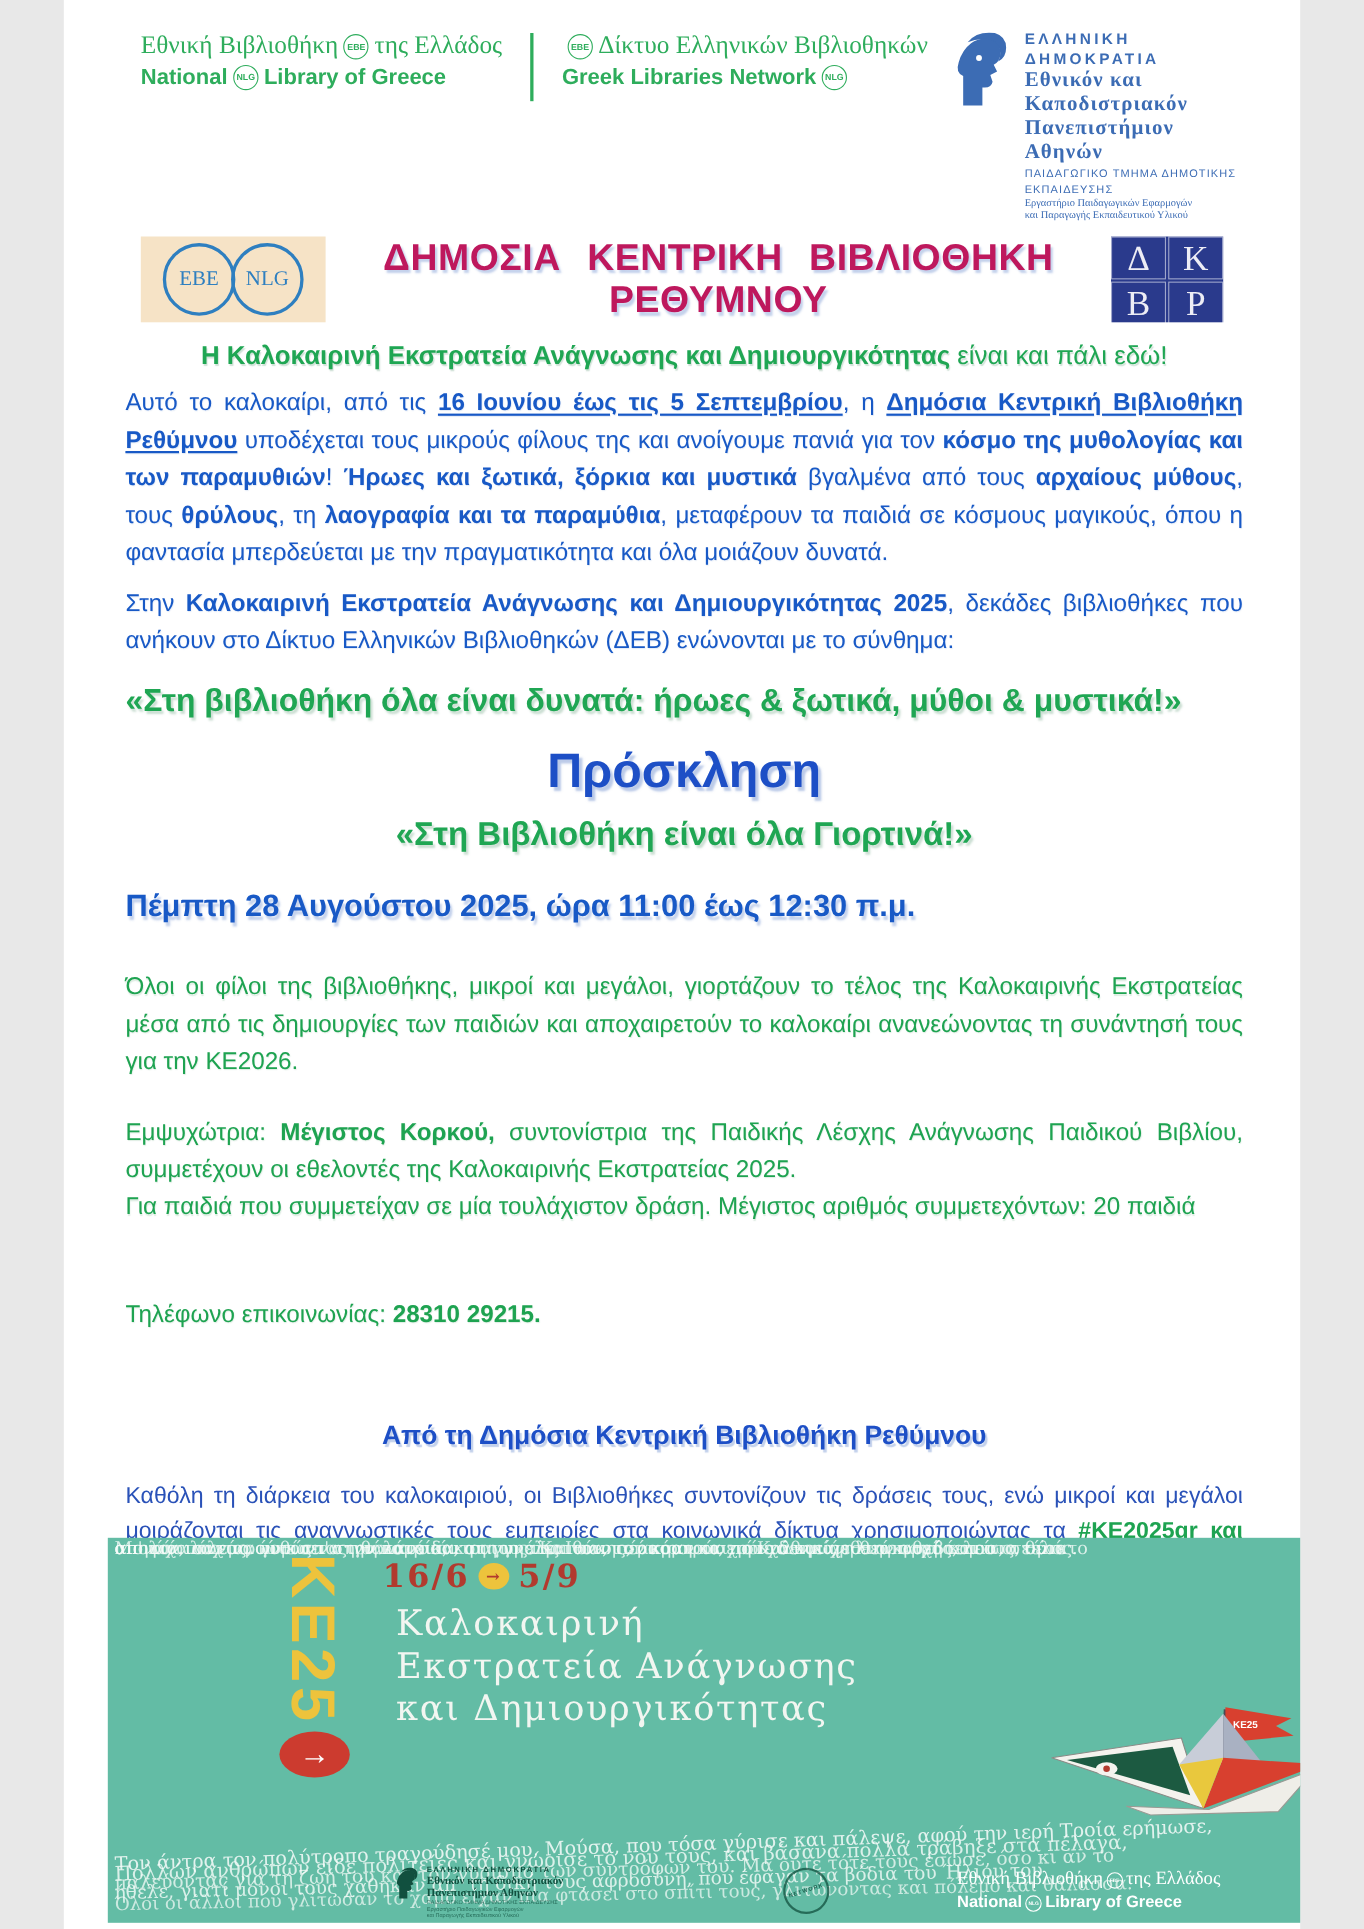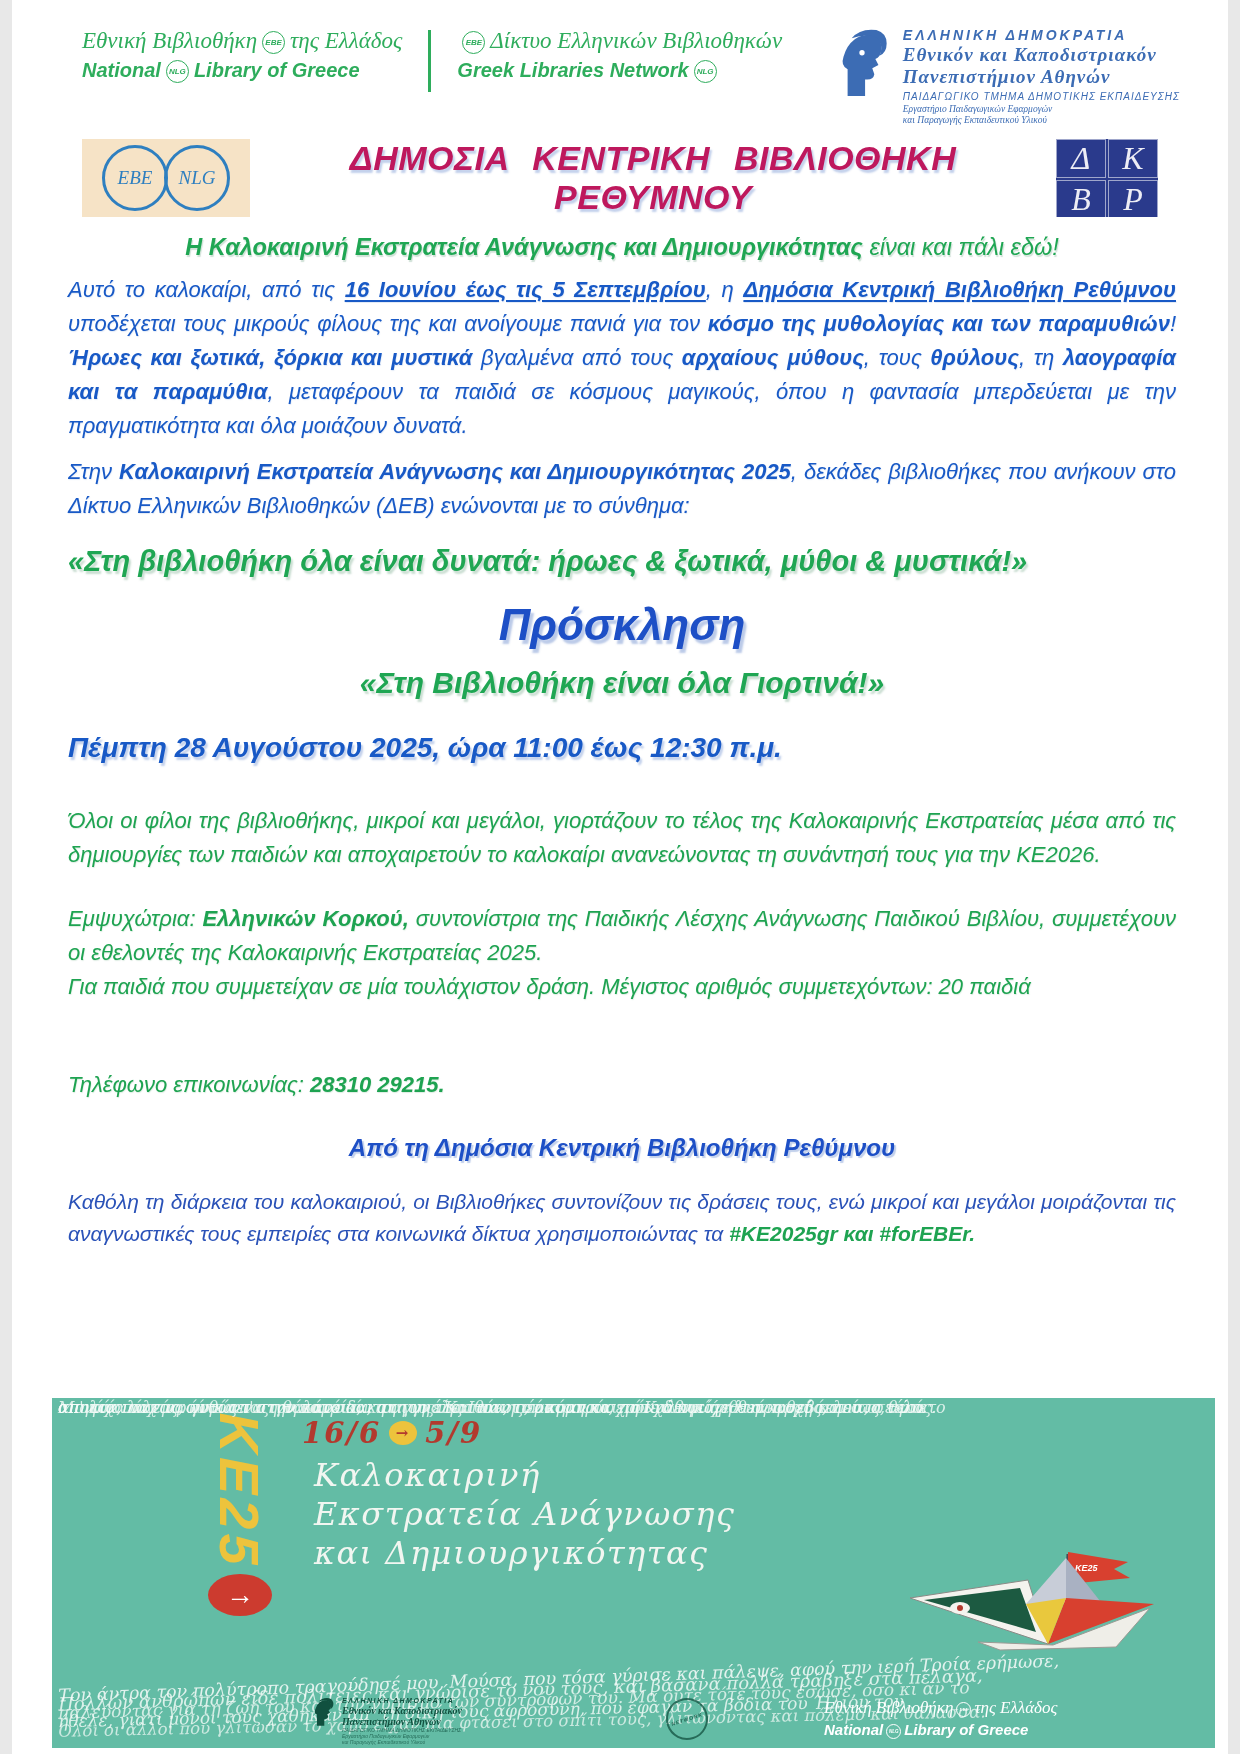"Εθνική Βιβλιοθήκη ΕΒΕ της Ελλάδος" .page { font-style: italic -> none; width: 1216px -> 1124px }
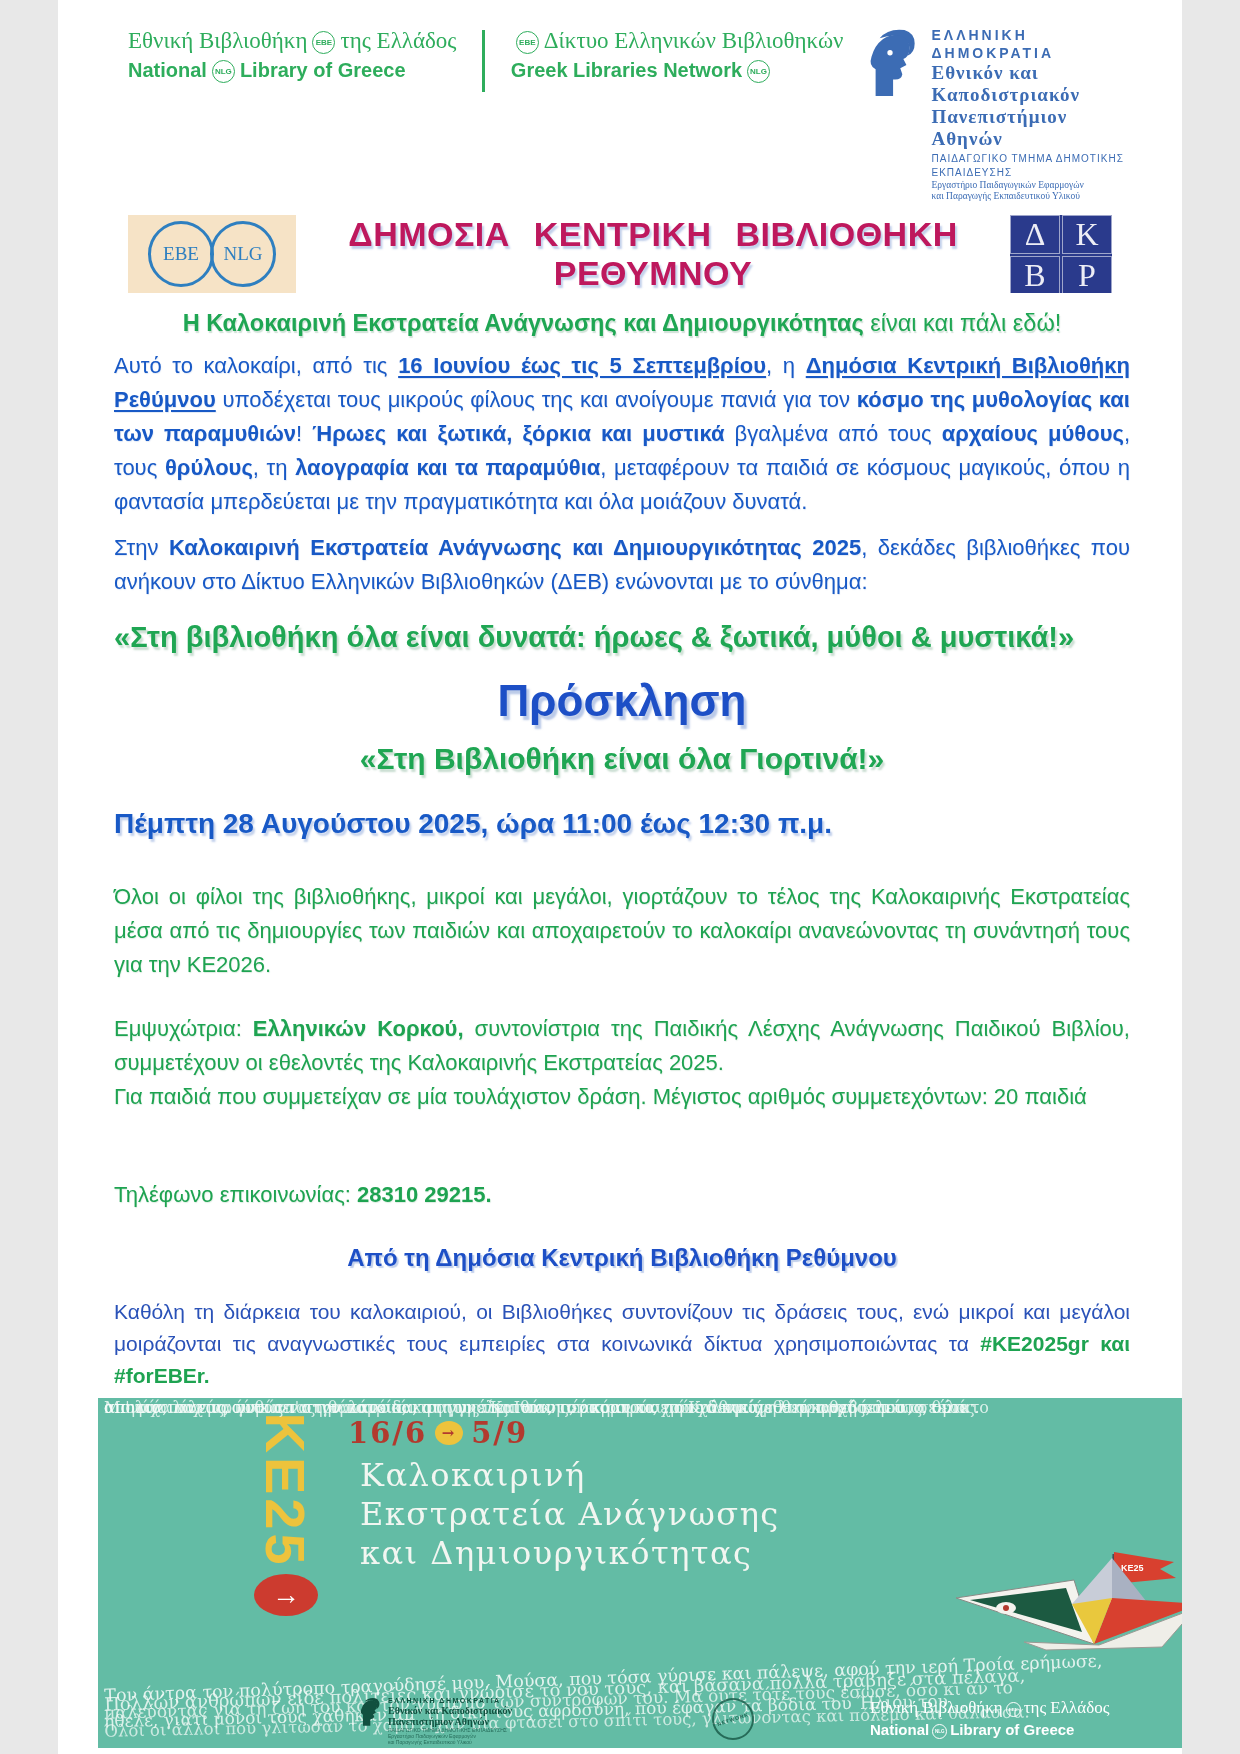"Ελληνικών Κορκού," span.b { text: Ελληνικών -> Μέγιστος }
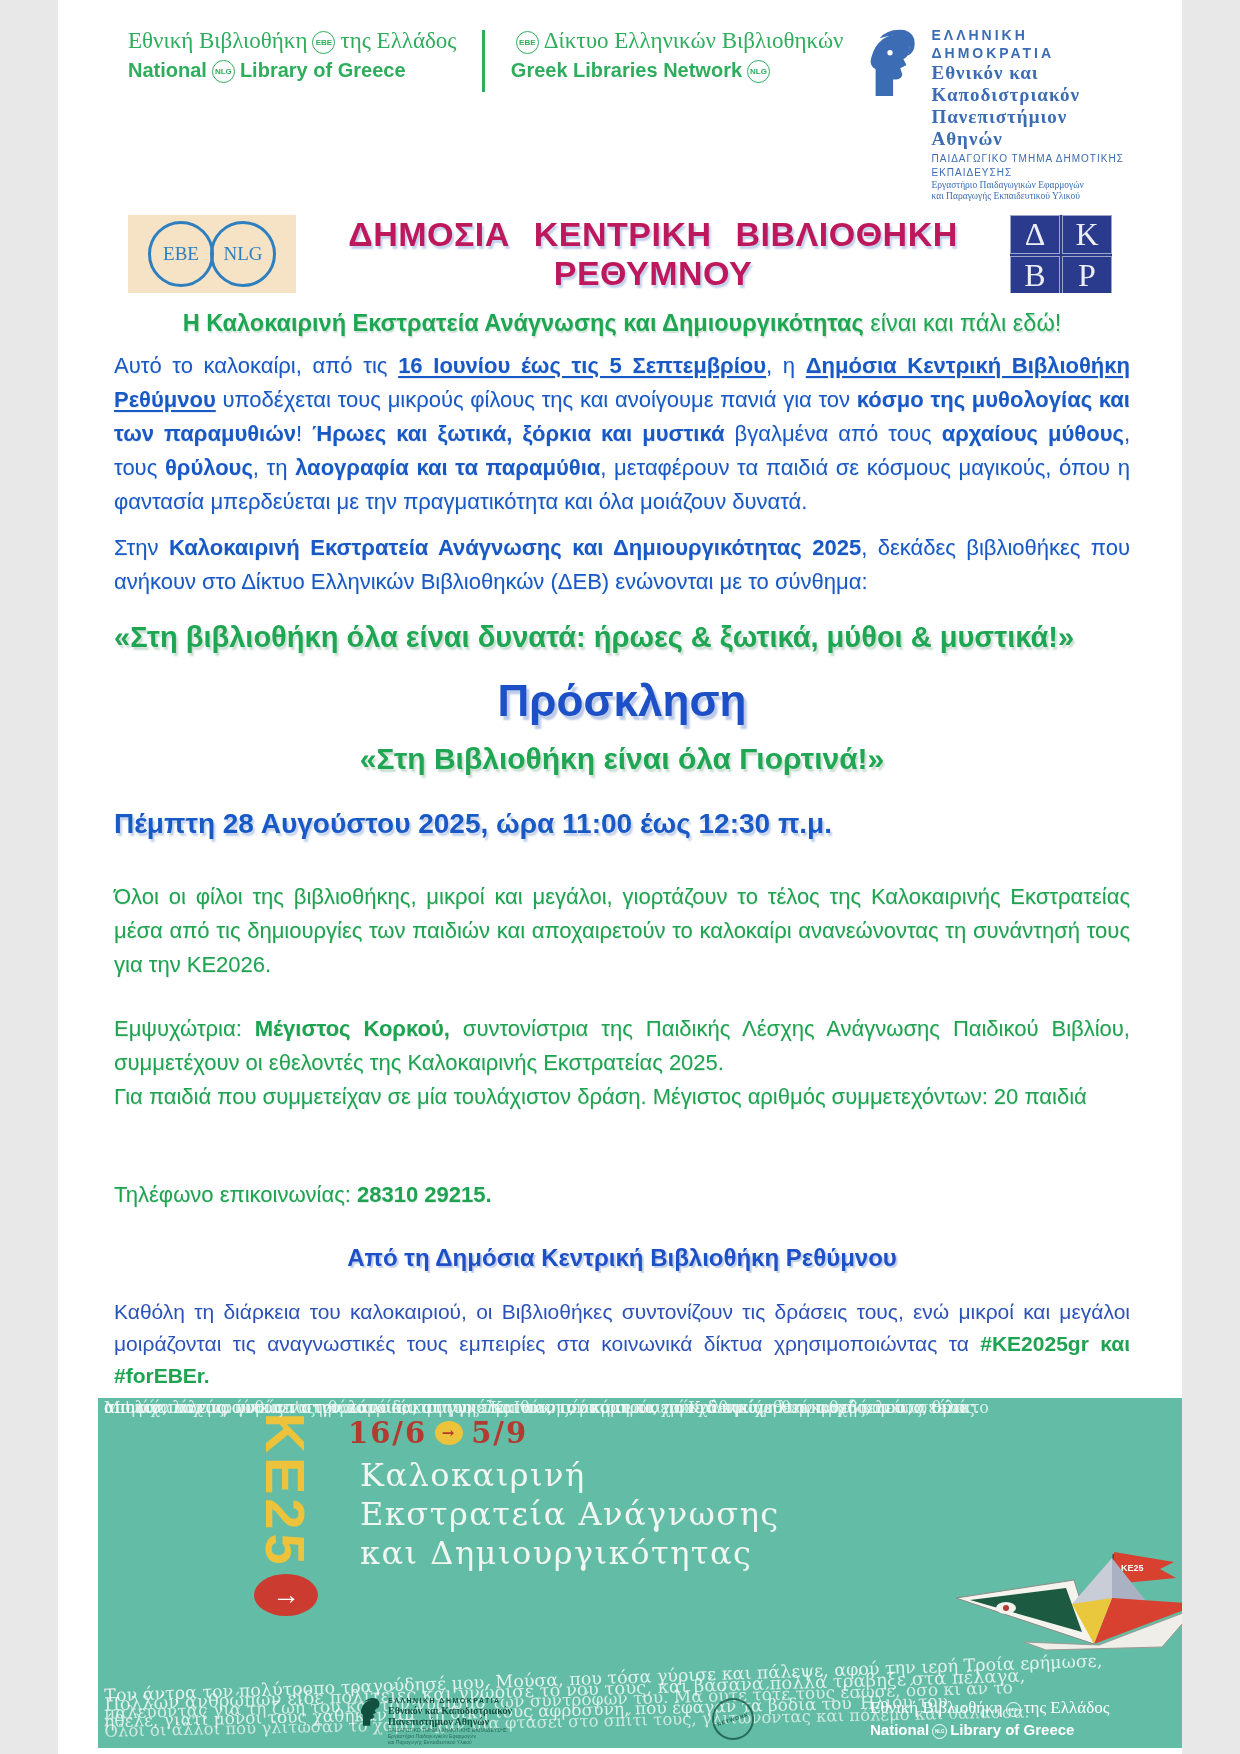"Από τη Δημόσια Κεντρική Βιβλιοθήκη" .from-line { margin-top: 32px -> 80px }
